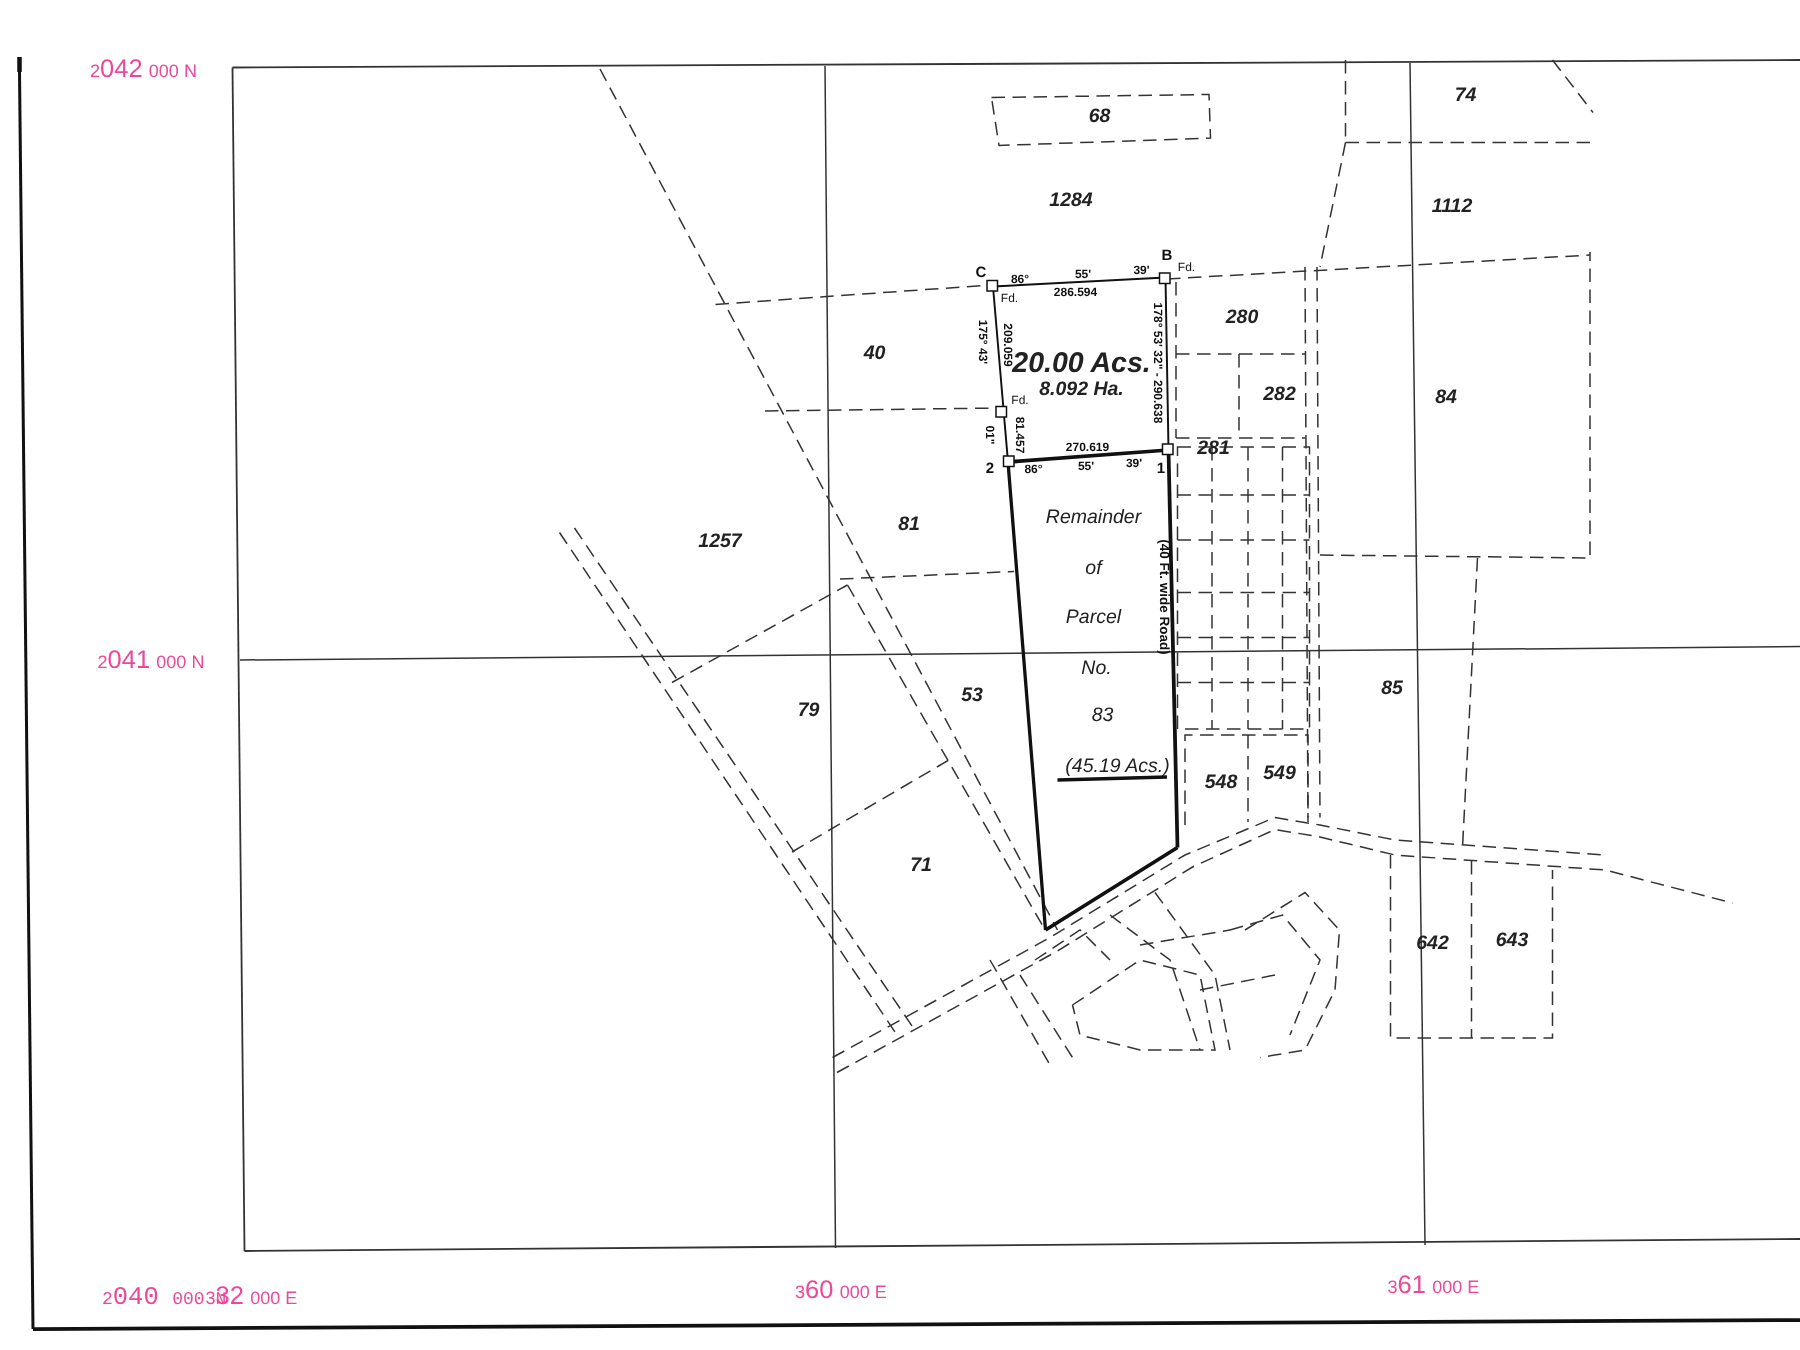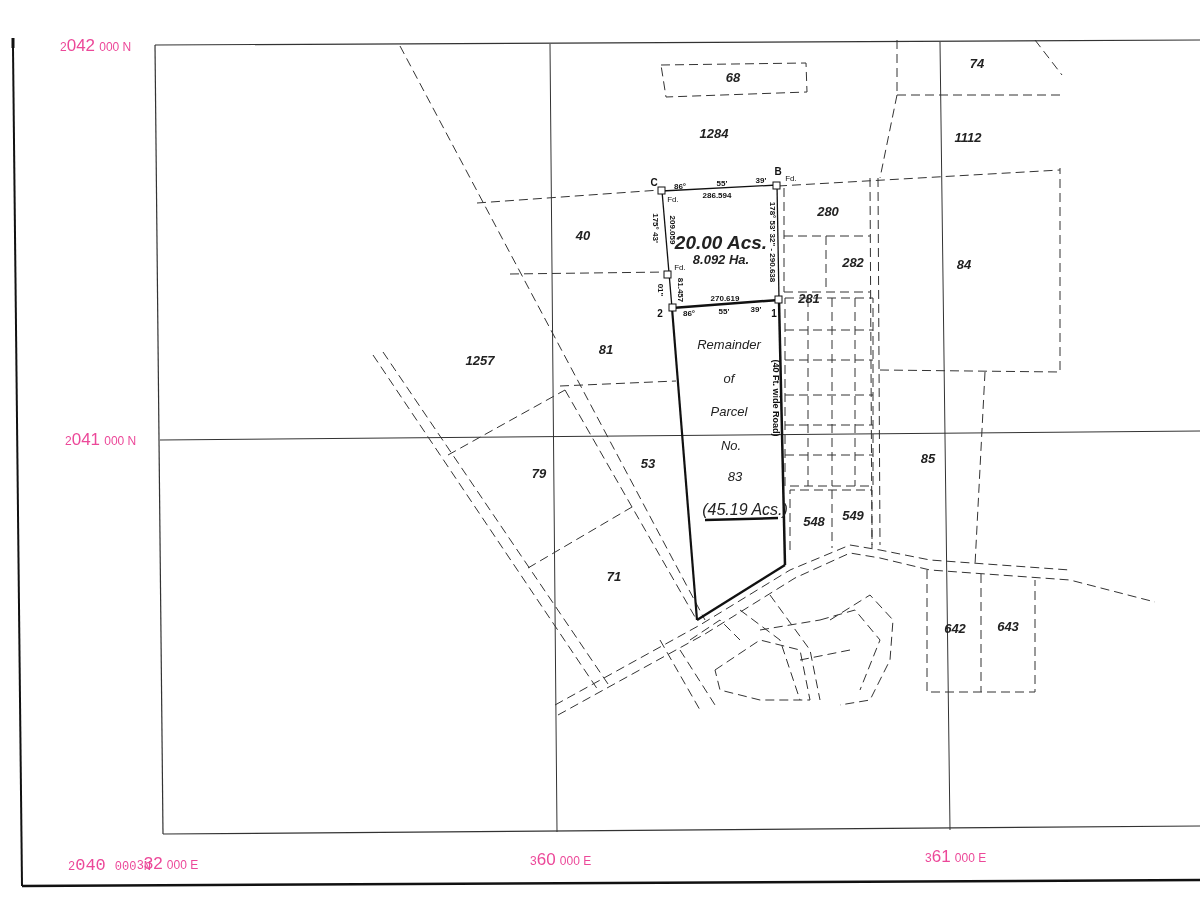"(45.19 Acs.)" div.lbl { font-size: 16px -> 13px }
